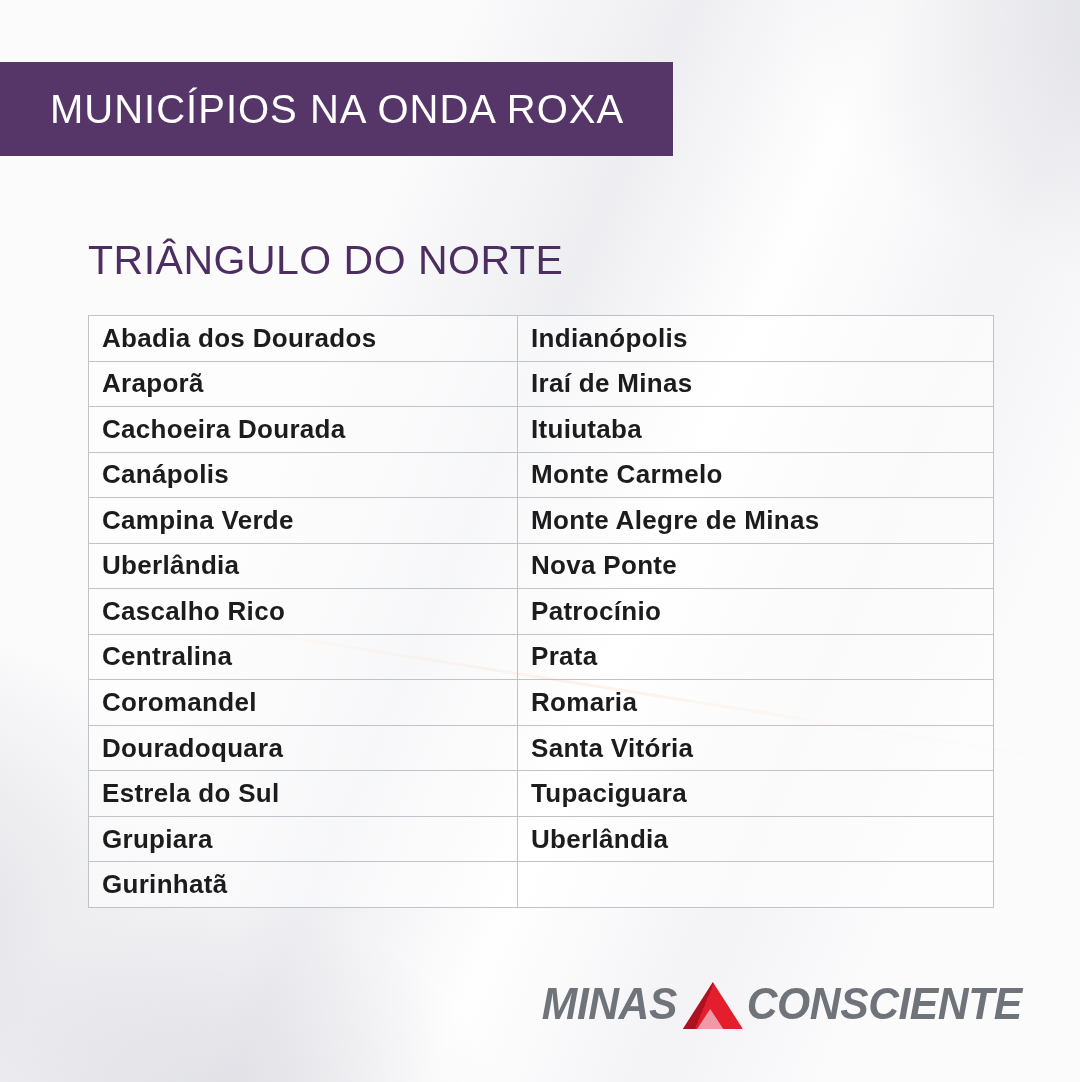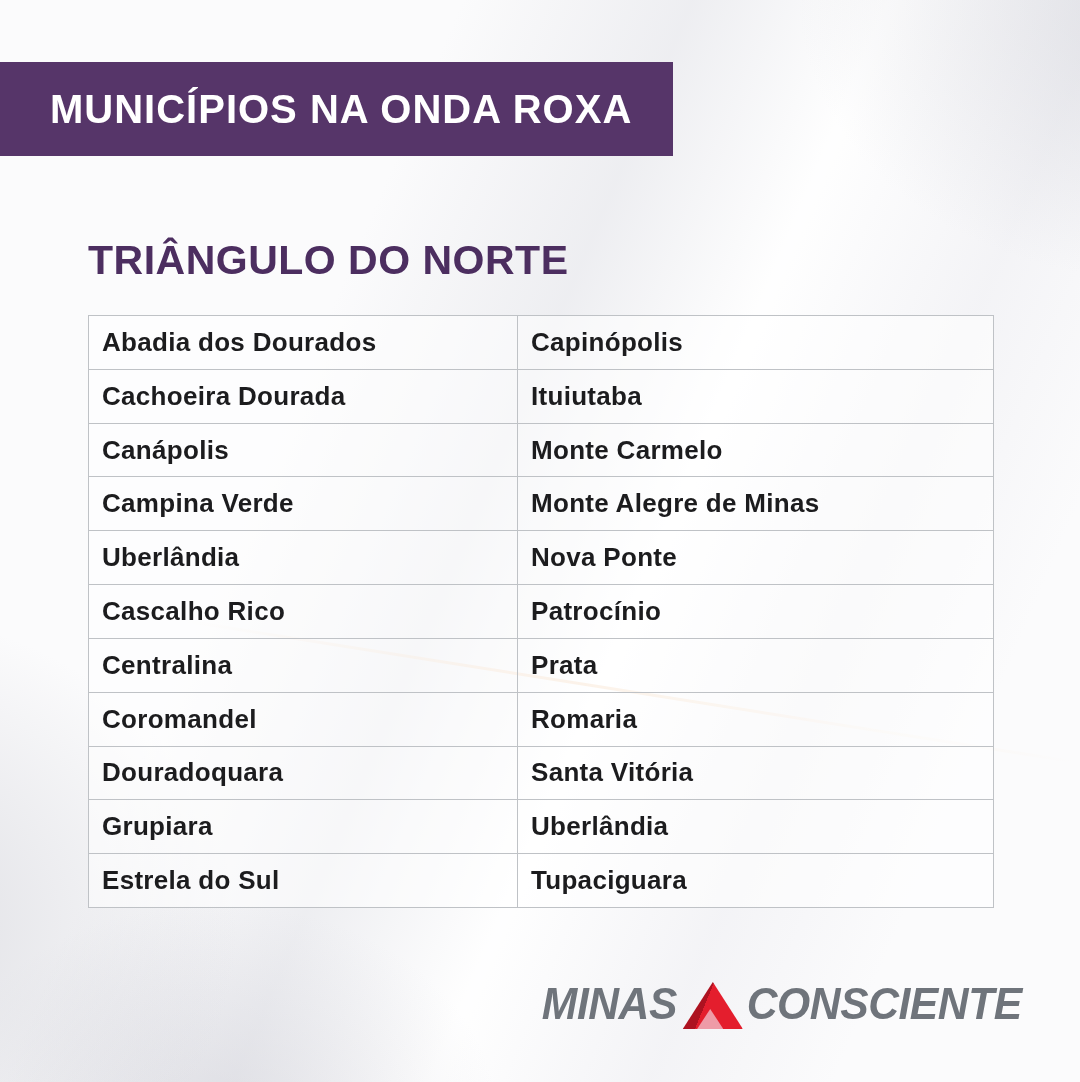"MUNICÍPIOS NA ONDA ROXA" .banner-title { font-weight: bold -> normal }
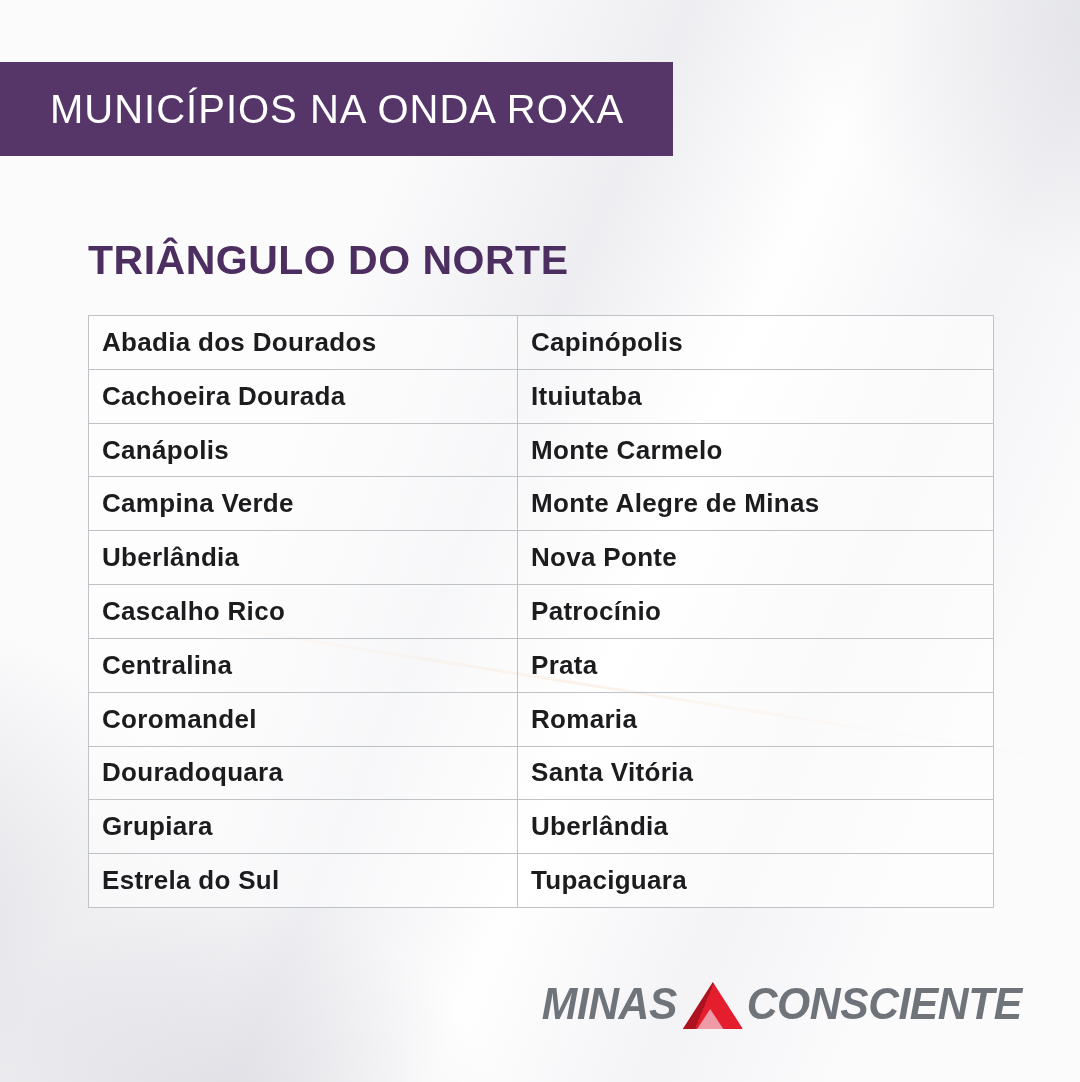"TRIÂNGULO DO NORTE" .section-title { font-weight: bold -> normal }
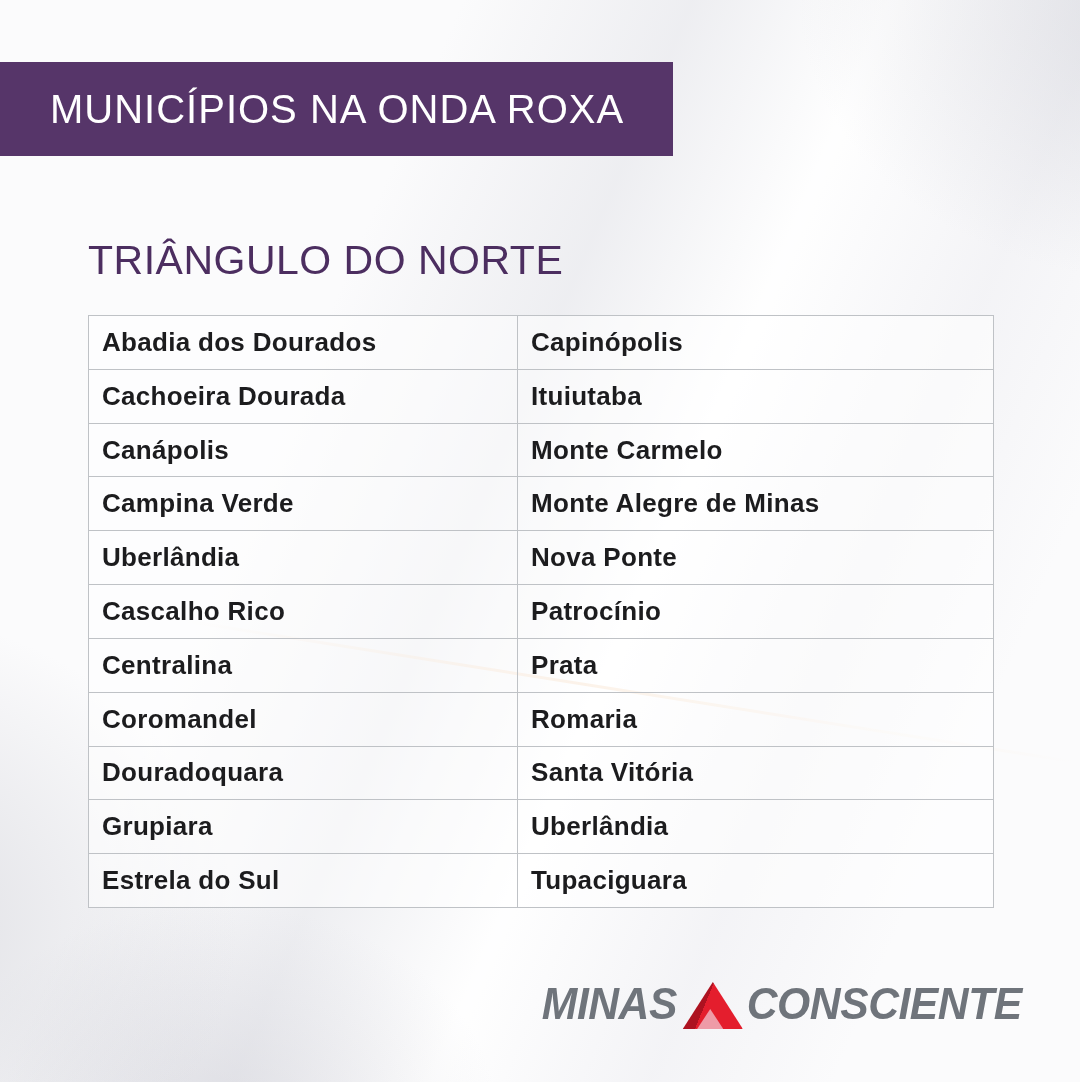"Capinópolis" td { text: Capinópolis -> Indianópolis }
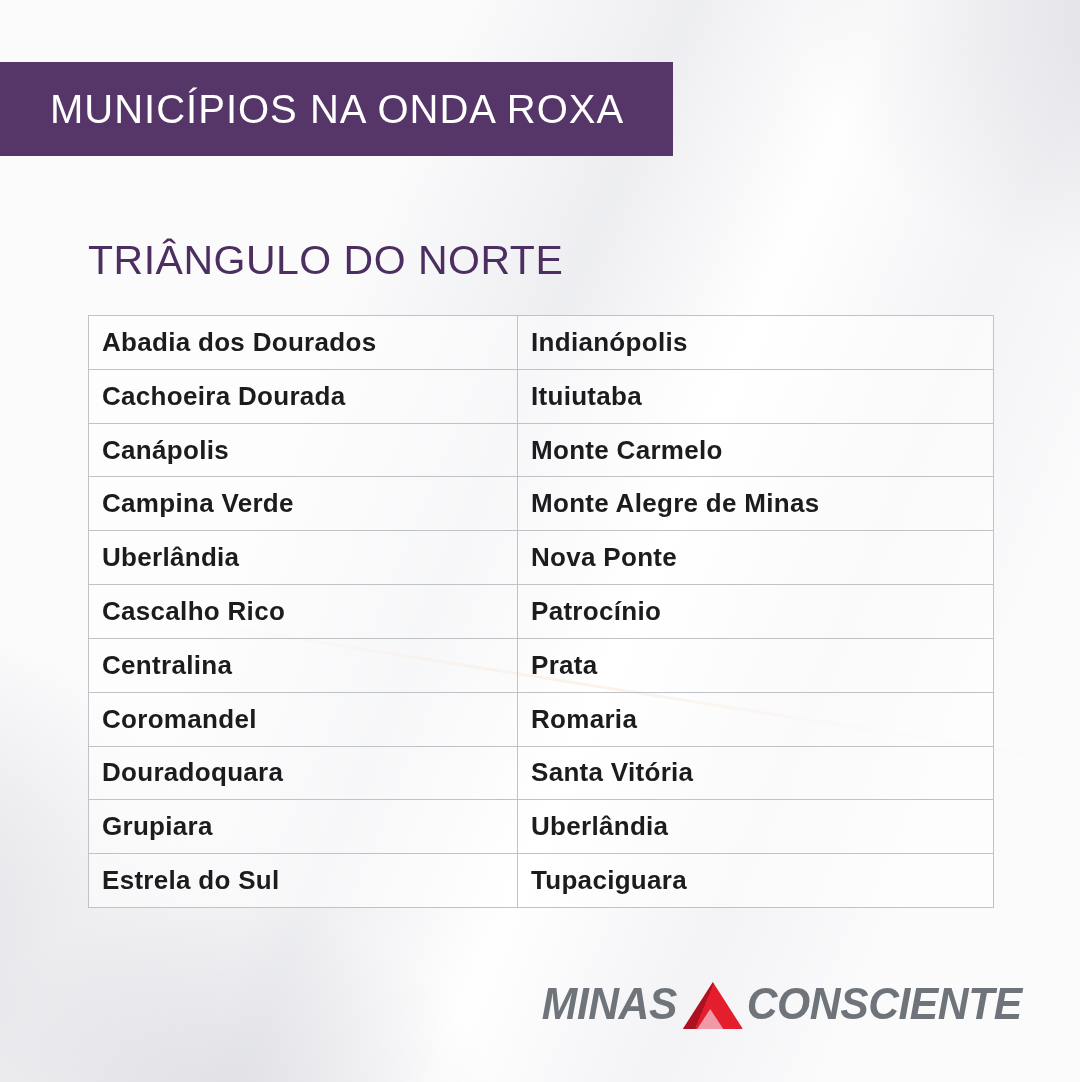"Araporã" tr { html: none -> <tr> <td>Araporã</td> <td>Iraí de Minas</td> </tr> }
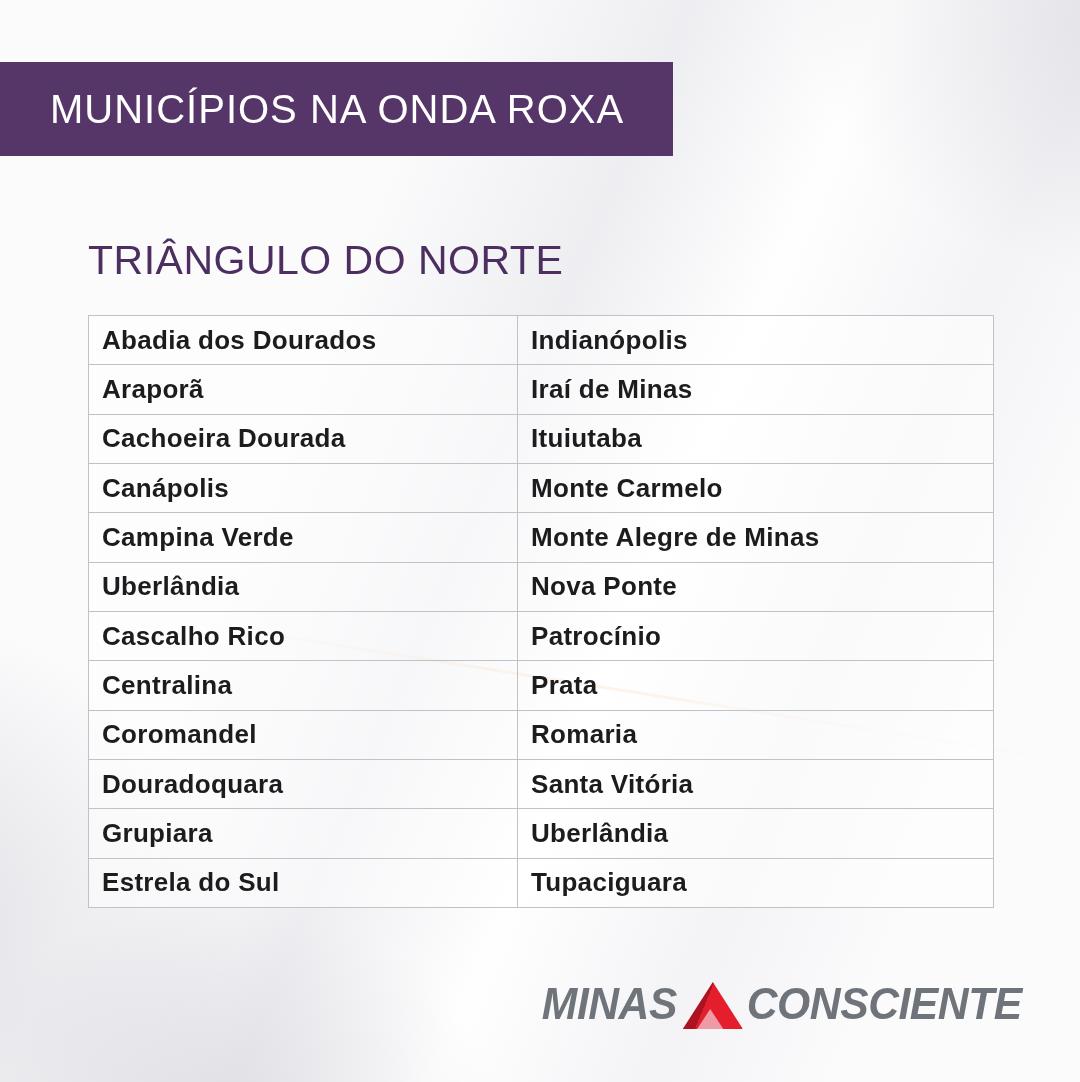"Grupiara" tr { order: before "Estrela do Sul" -> after "Estrela do Sul" }
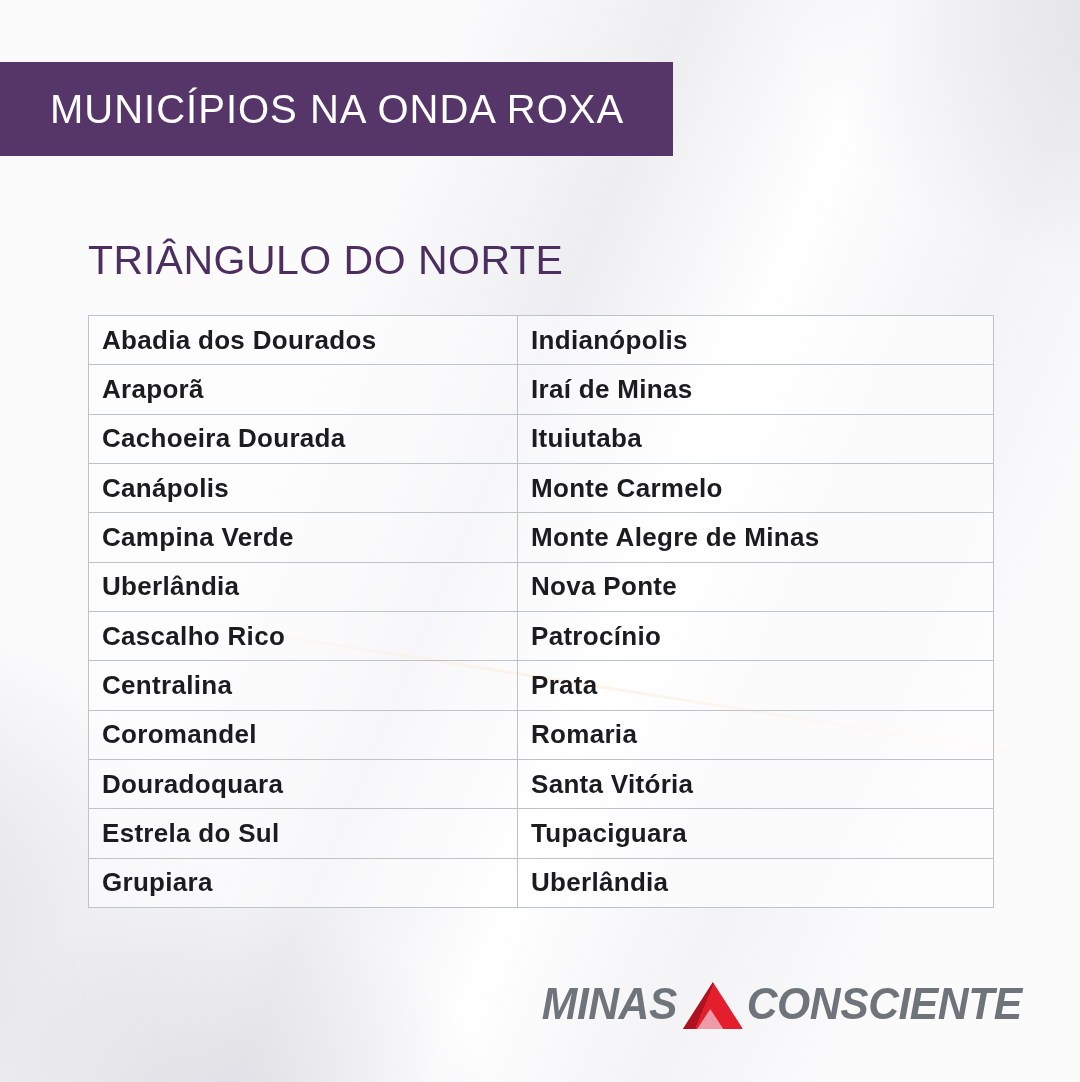"Gurinhatã" tr { html: none -> <tr> <td>Gurinhatã</td> <td></td> </tr> }
